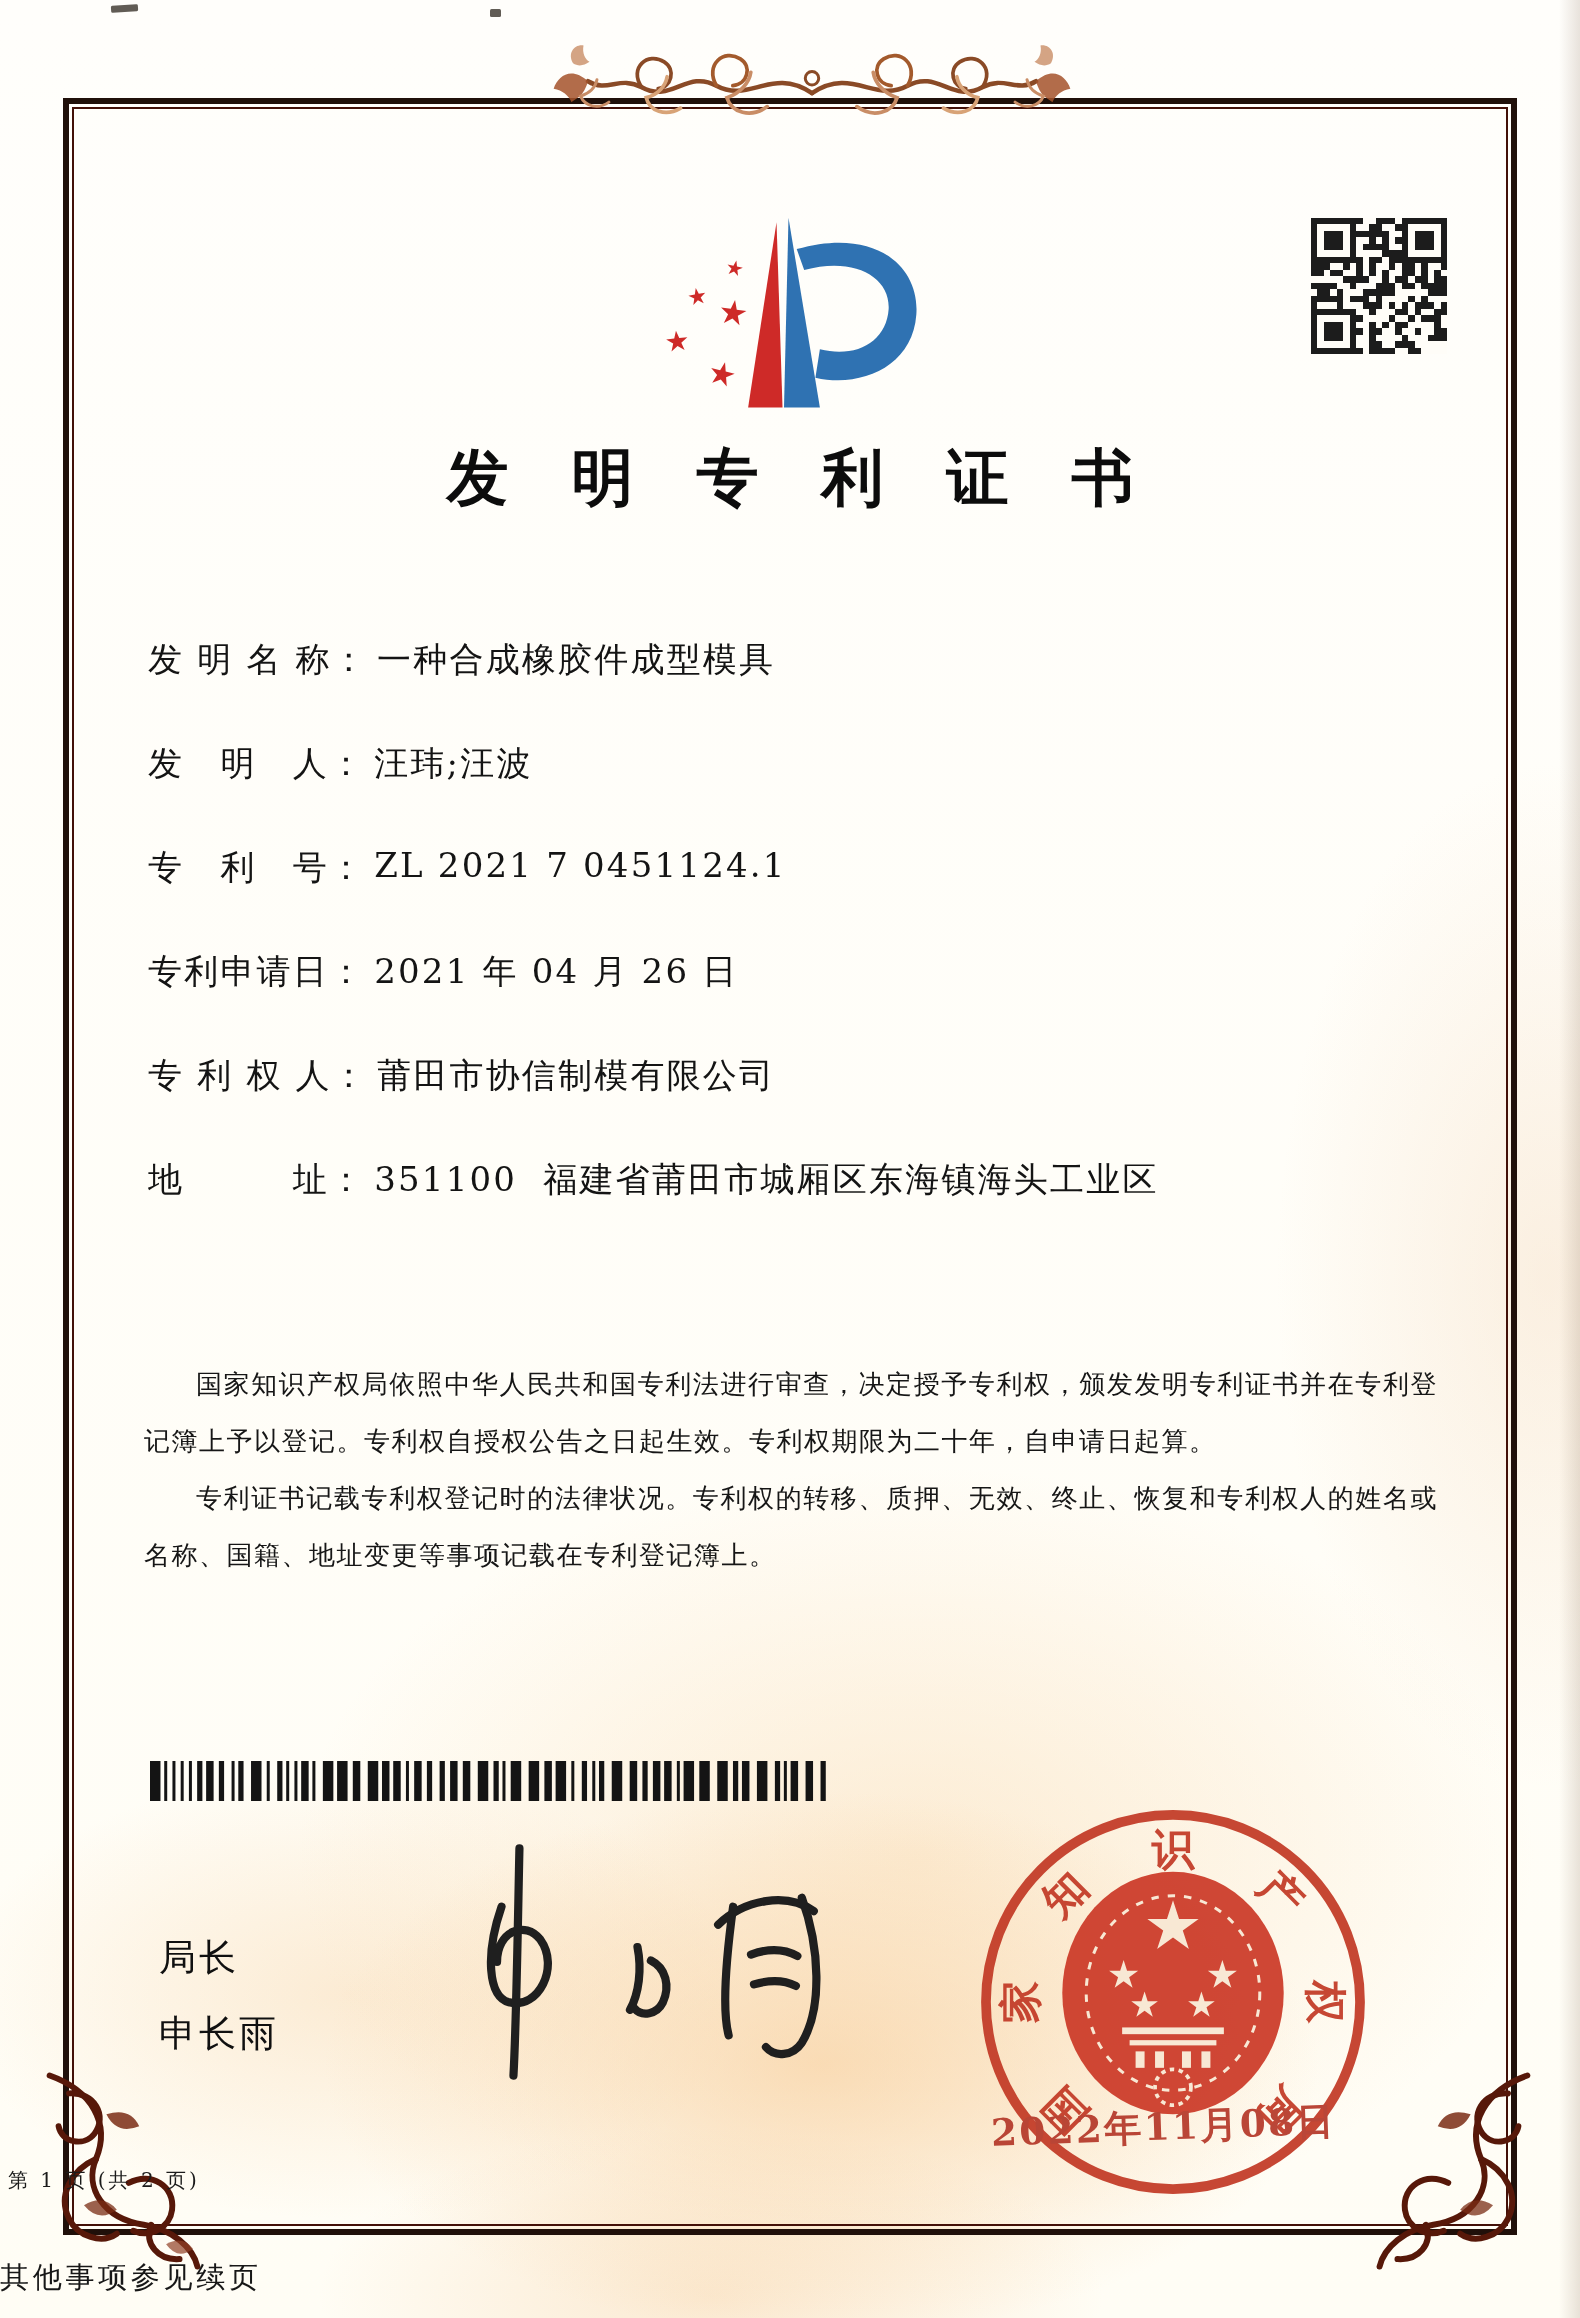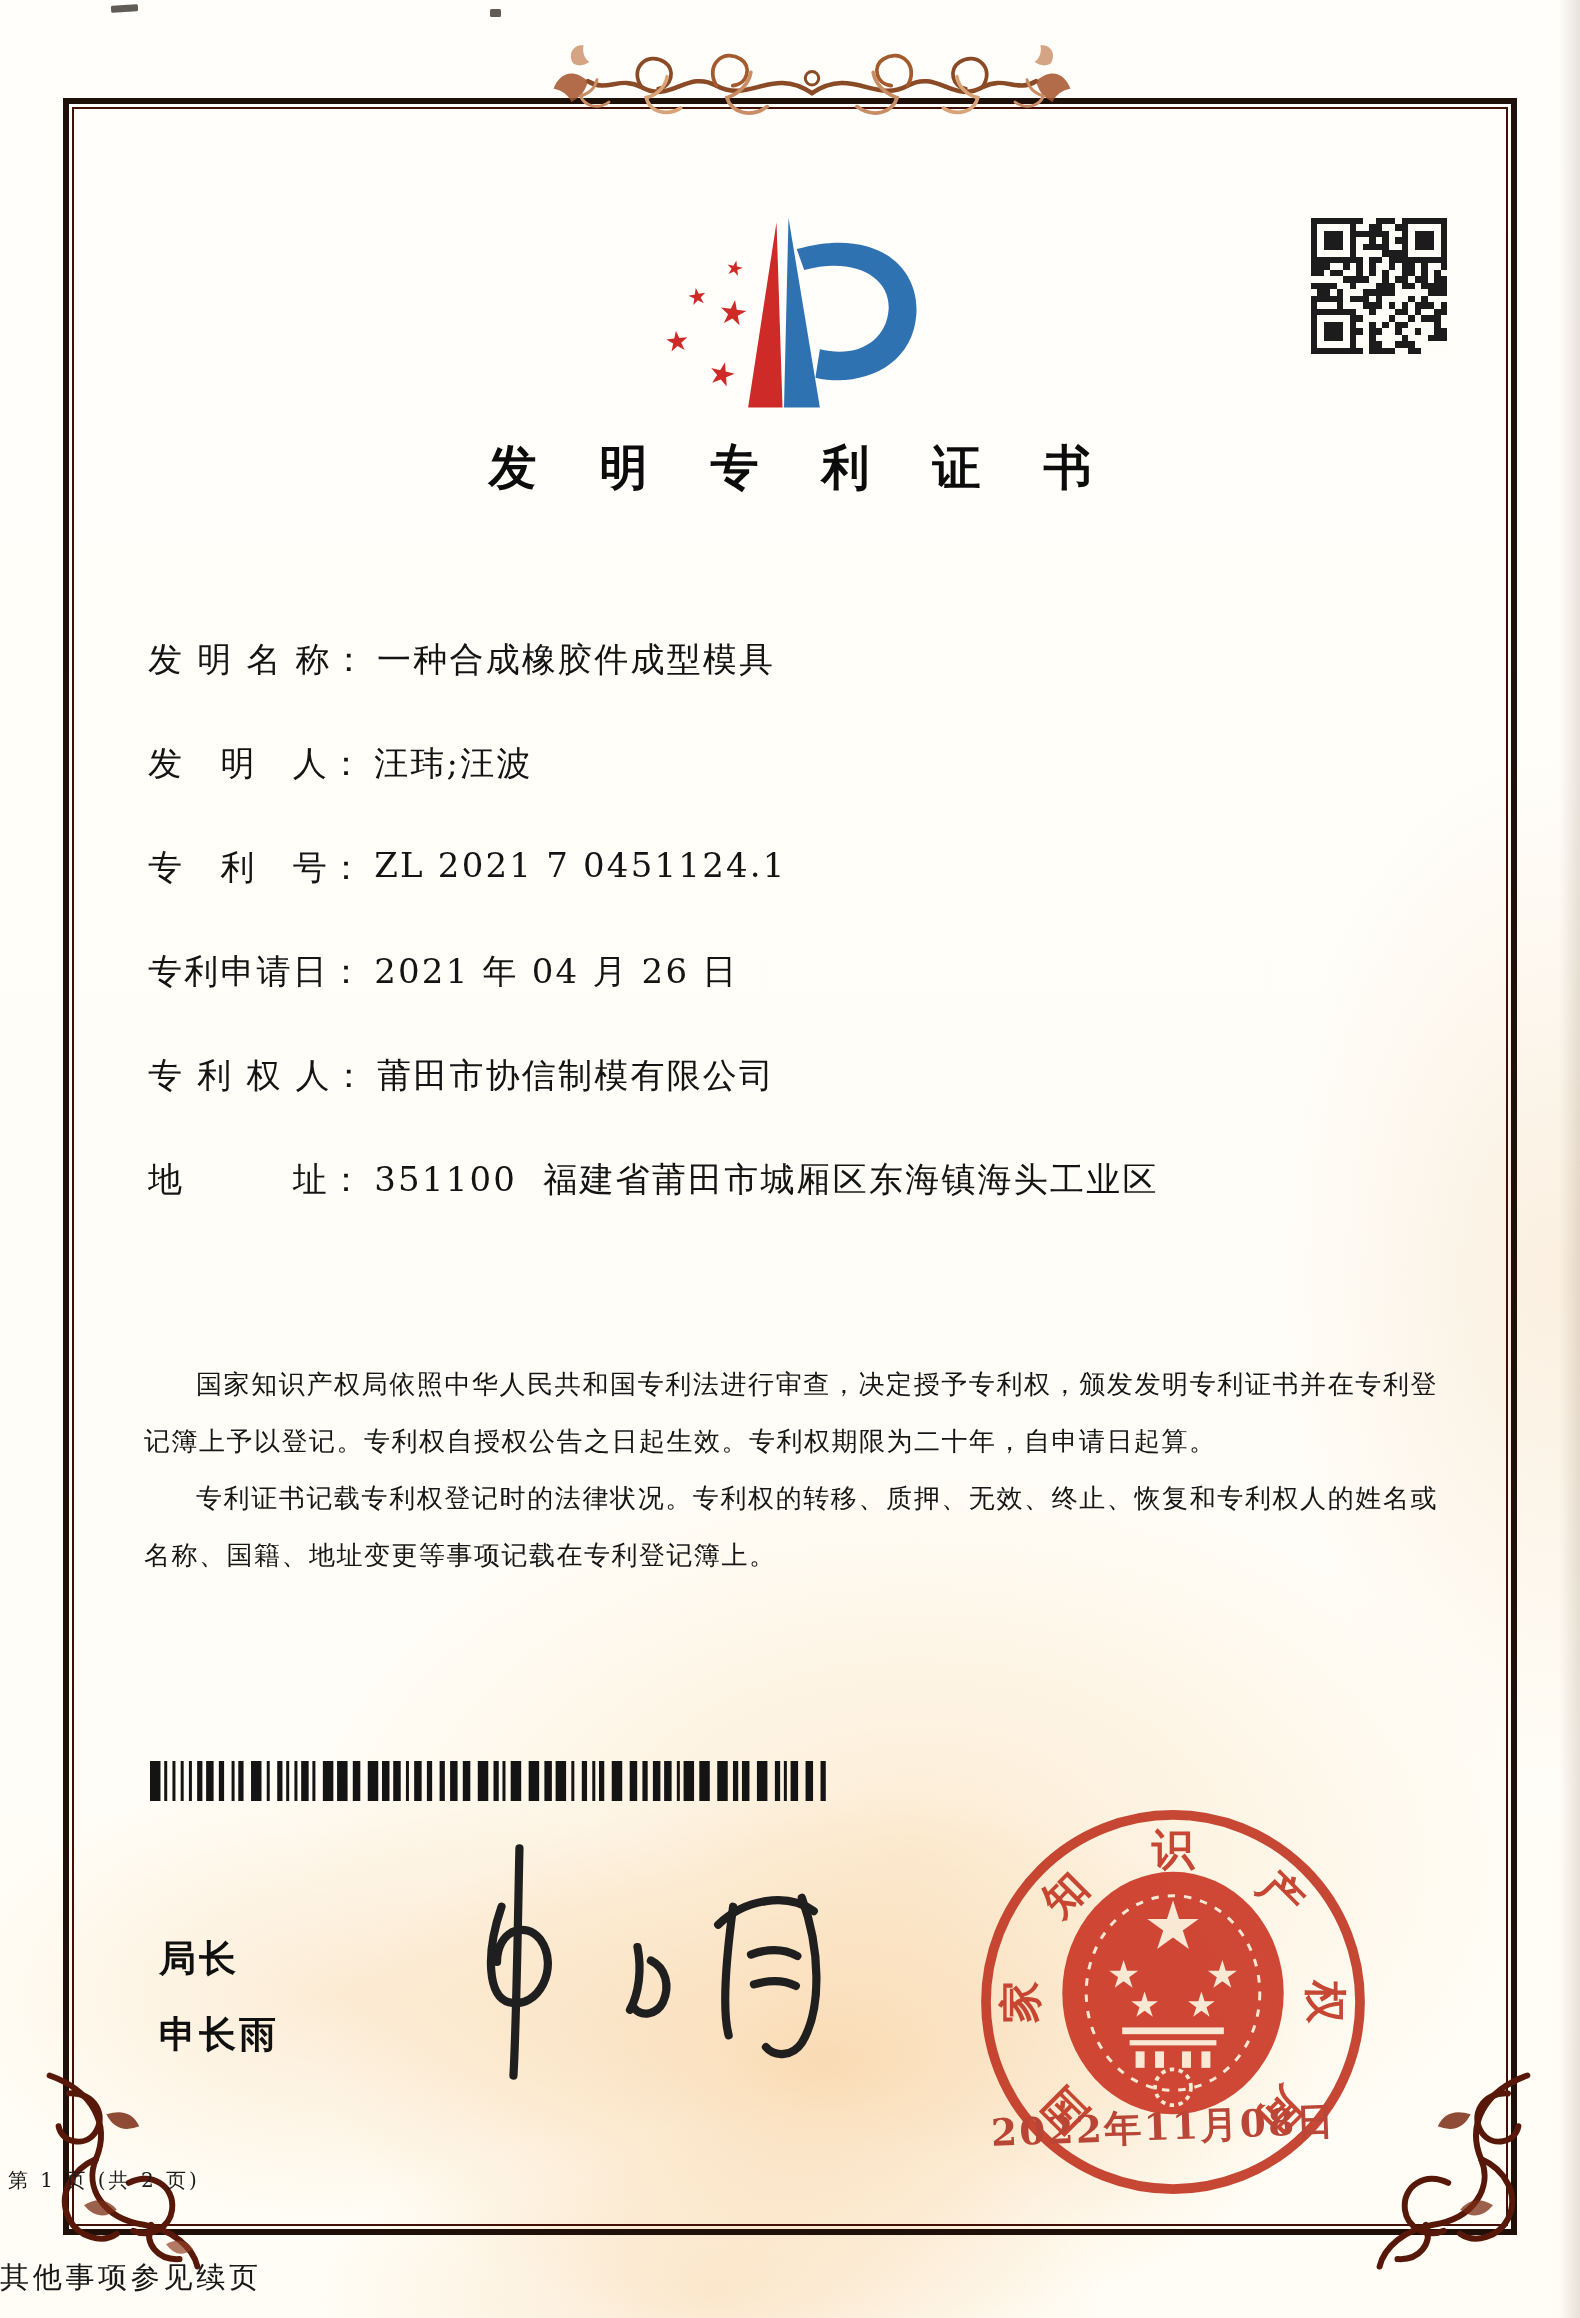"发明专利证书" .title { font-size: 48px -> 62px }
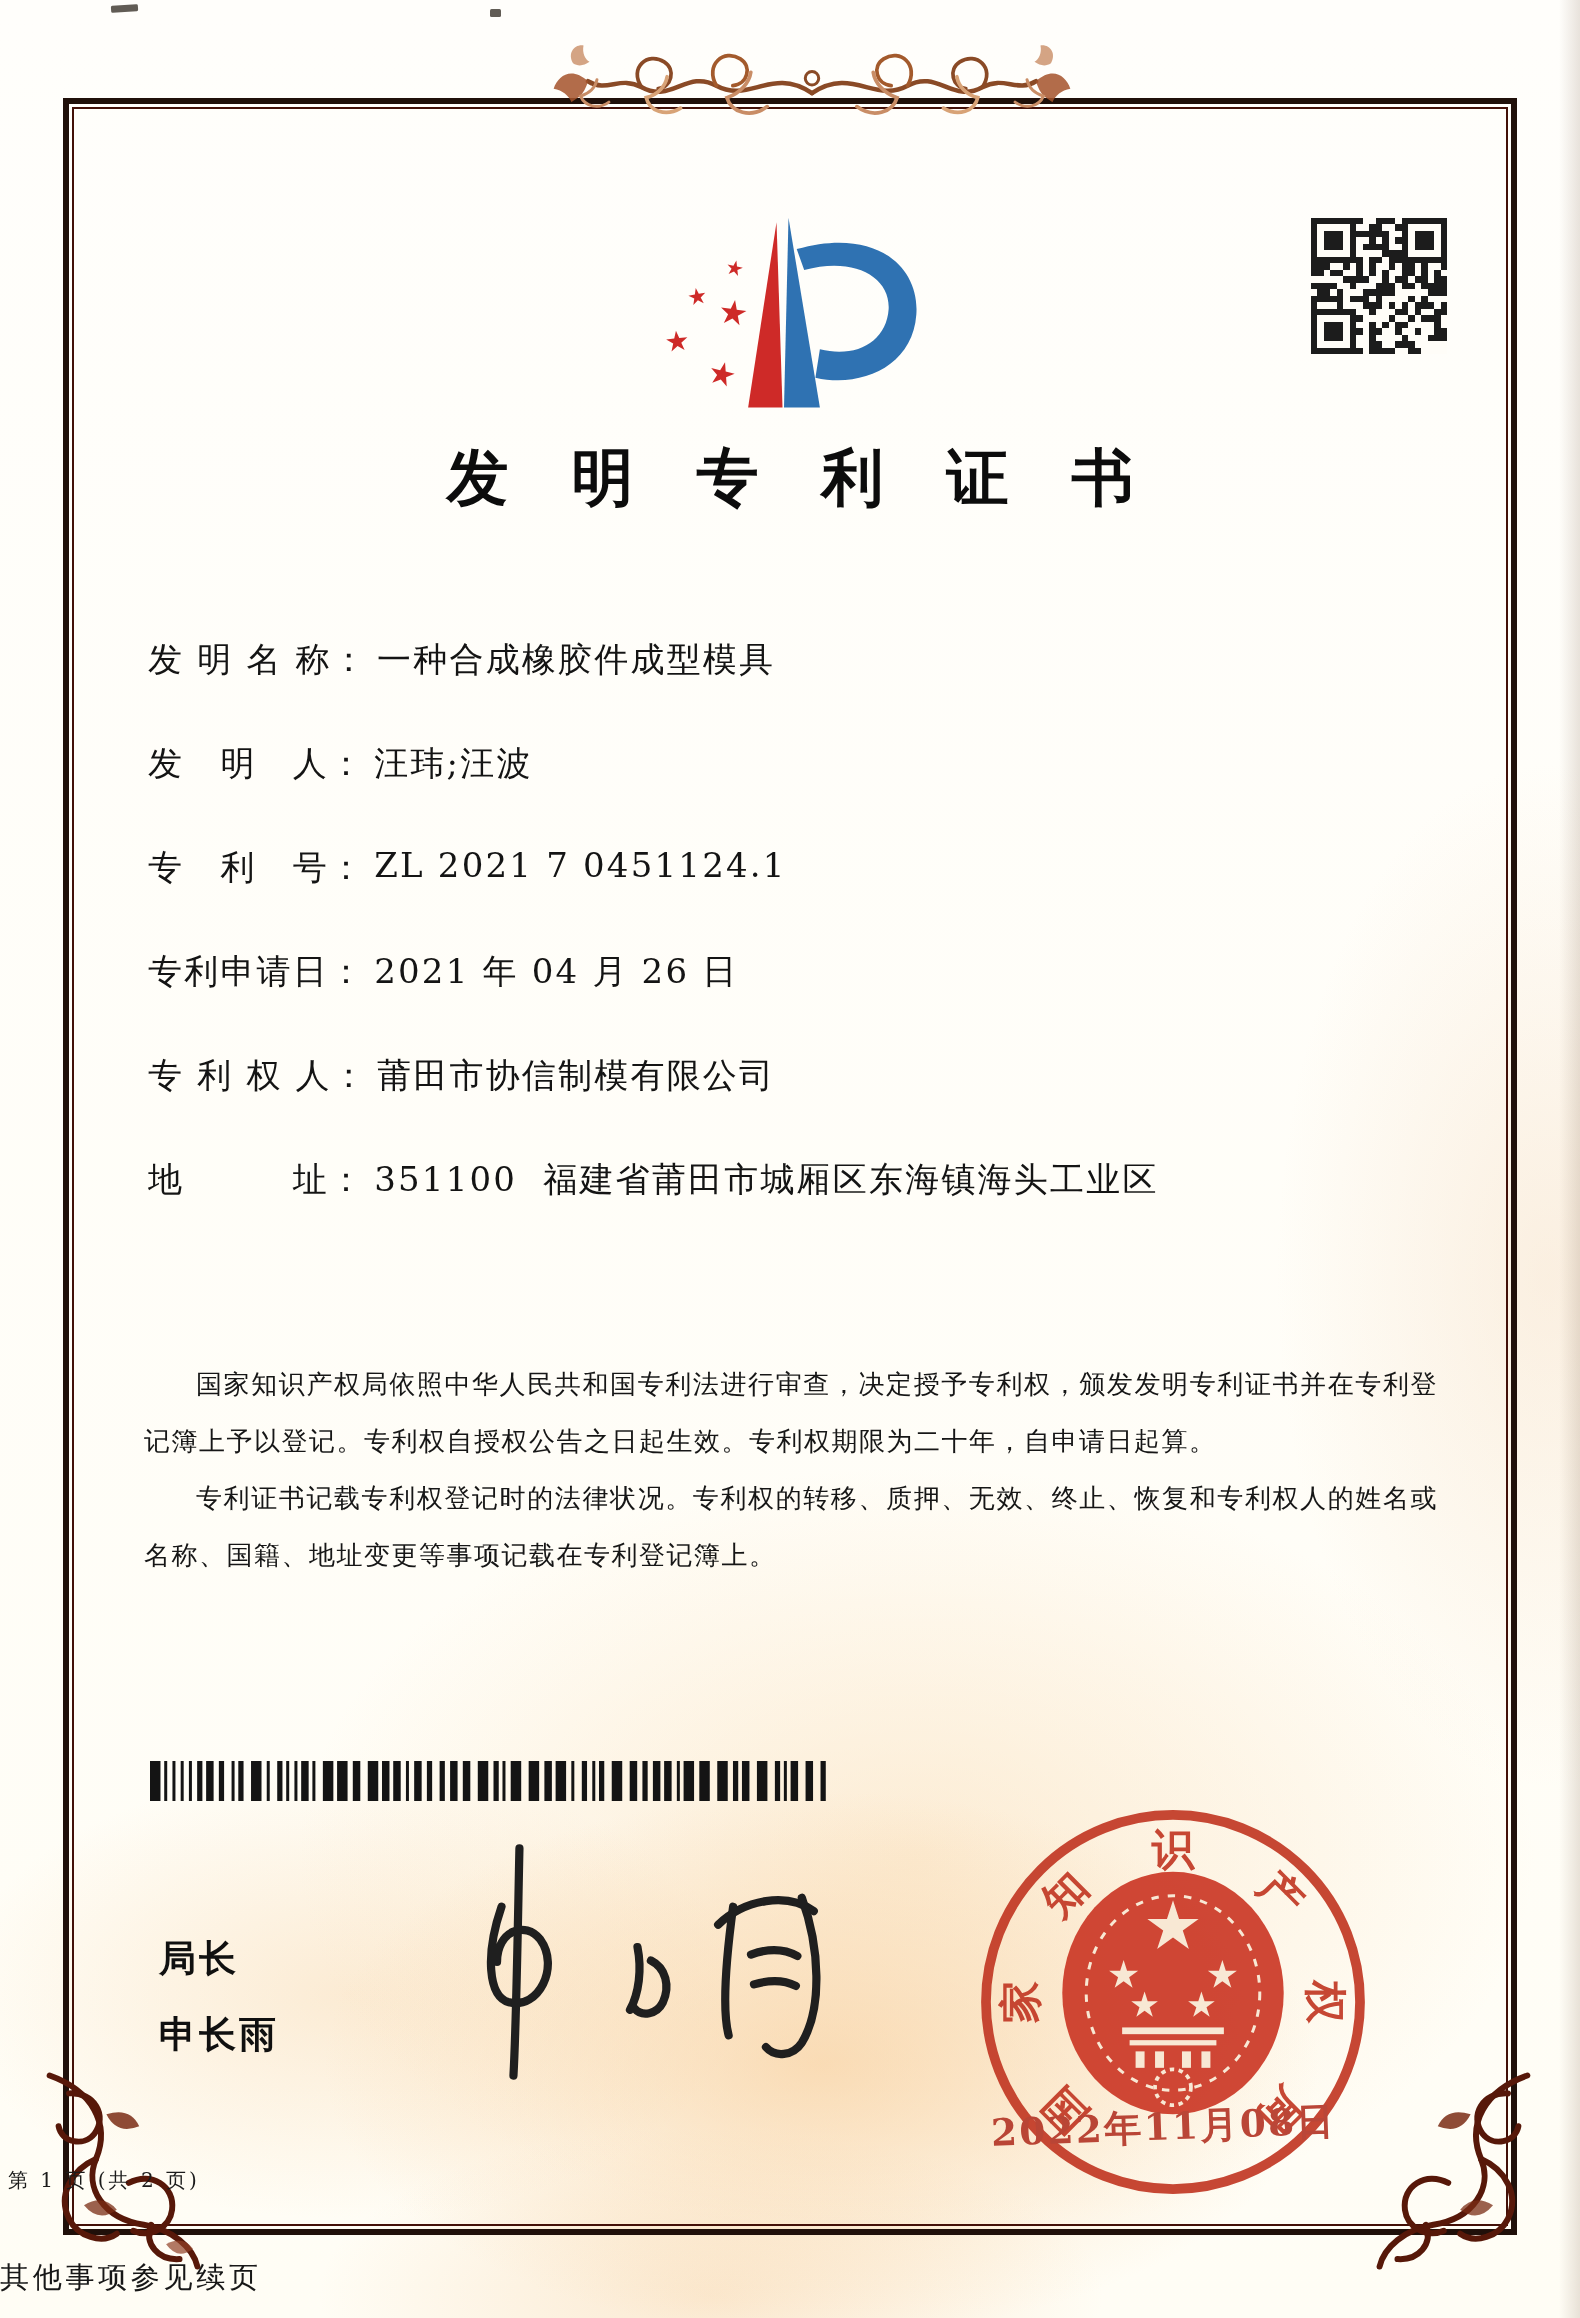"局长" .signer { font-weight: bold -> none }
